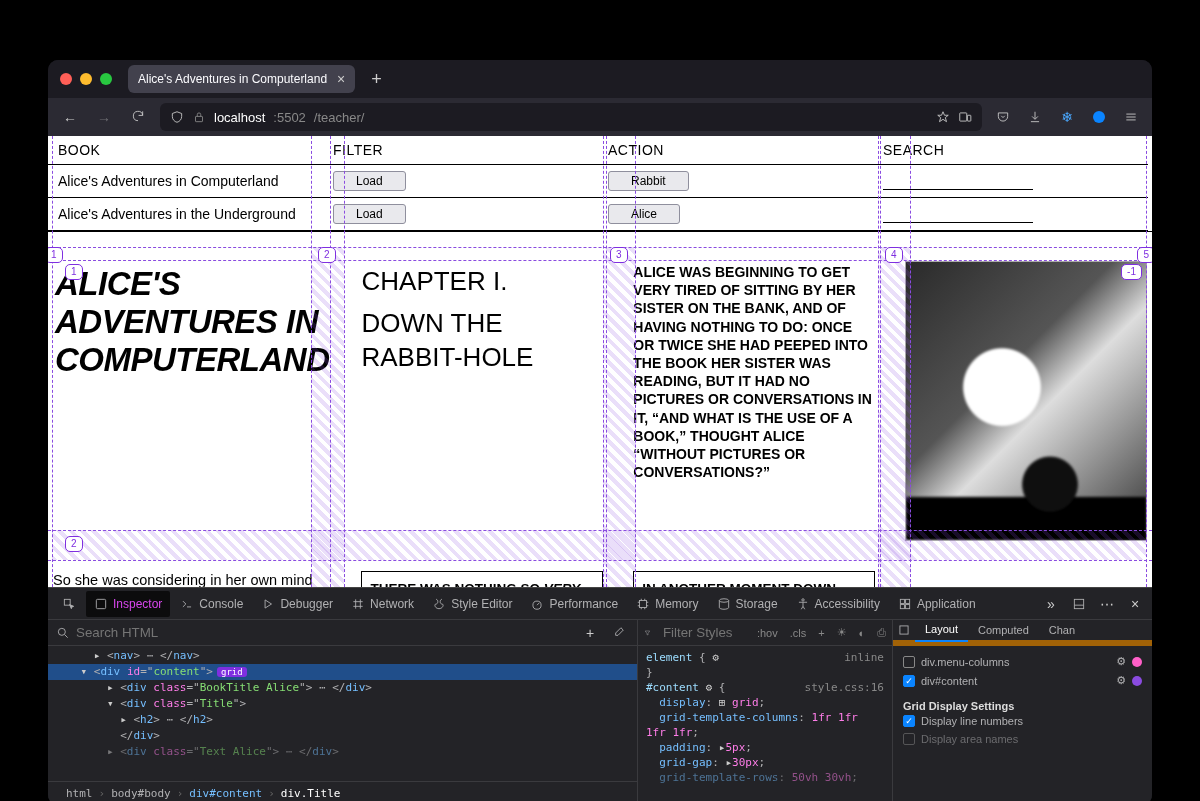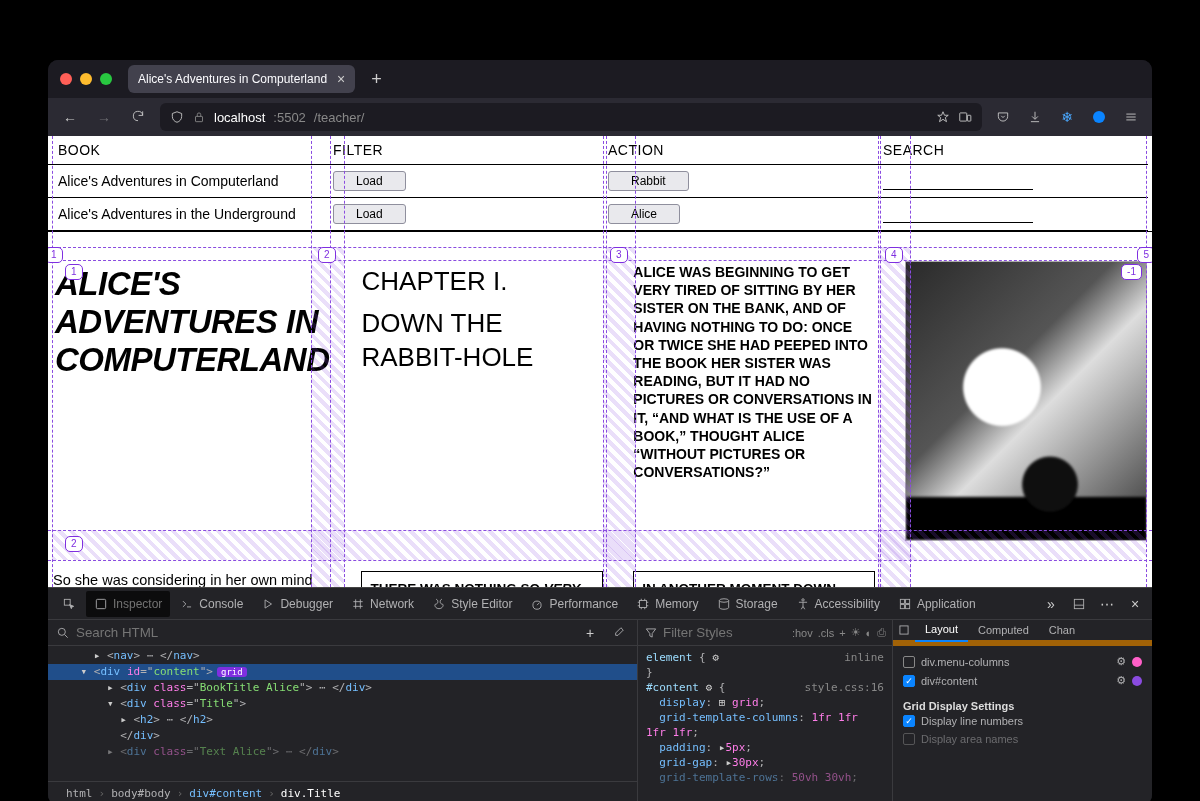"Inspector" .dt-tab.active { color: #737373 -> #d946ef }
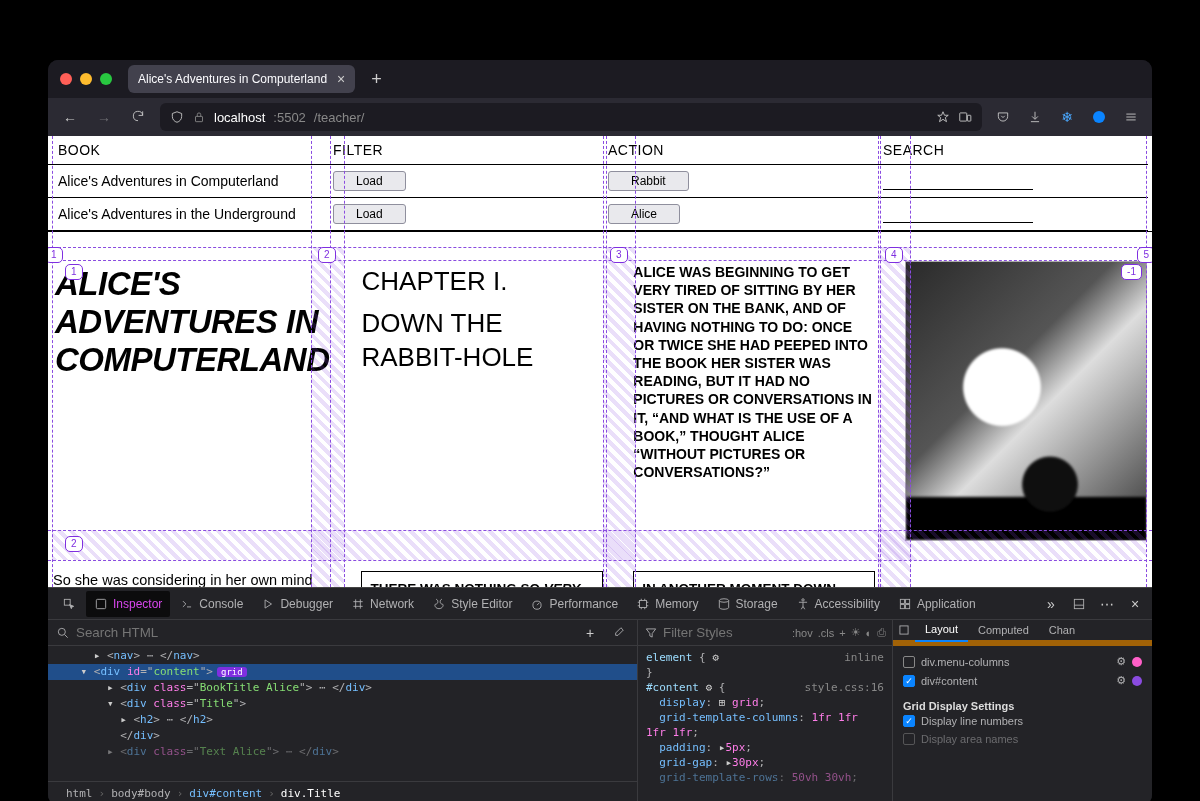"Filter Styles" .dt-styles-hd { gap: 5px -> 12px }
